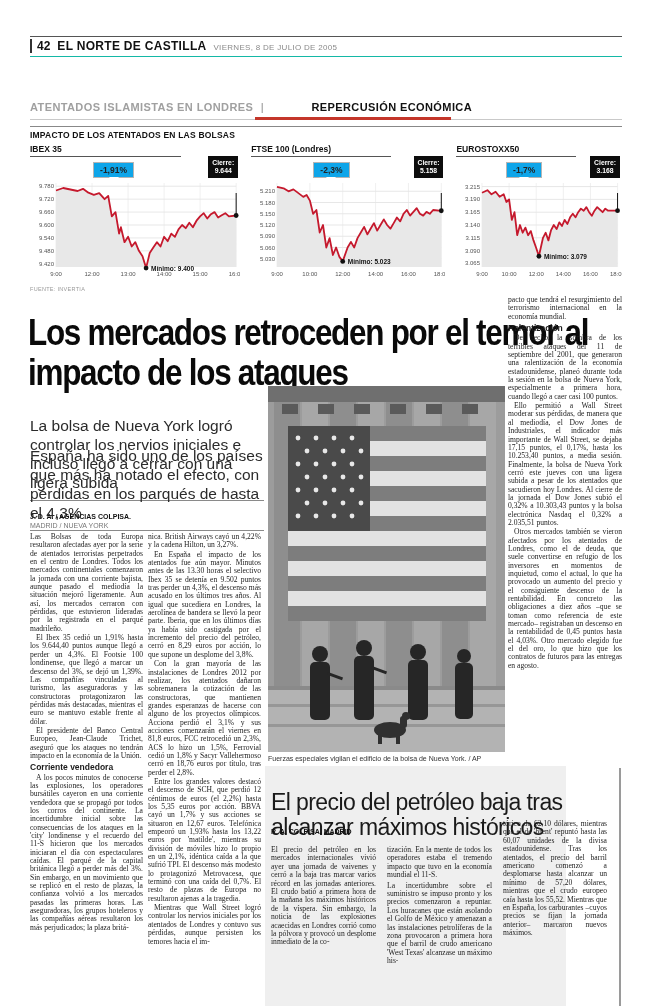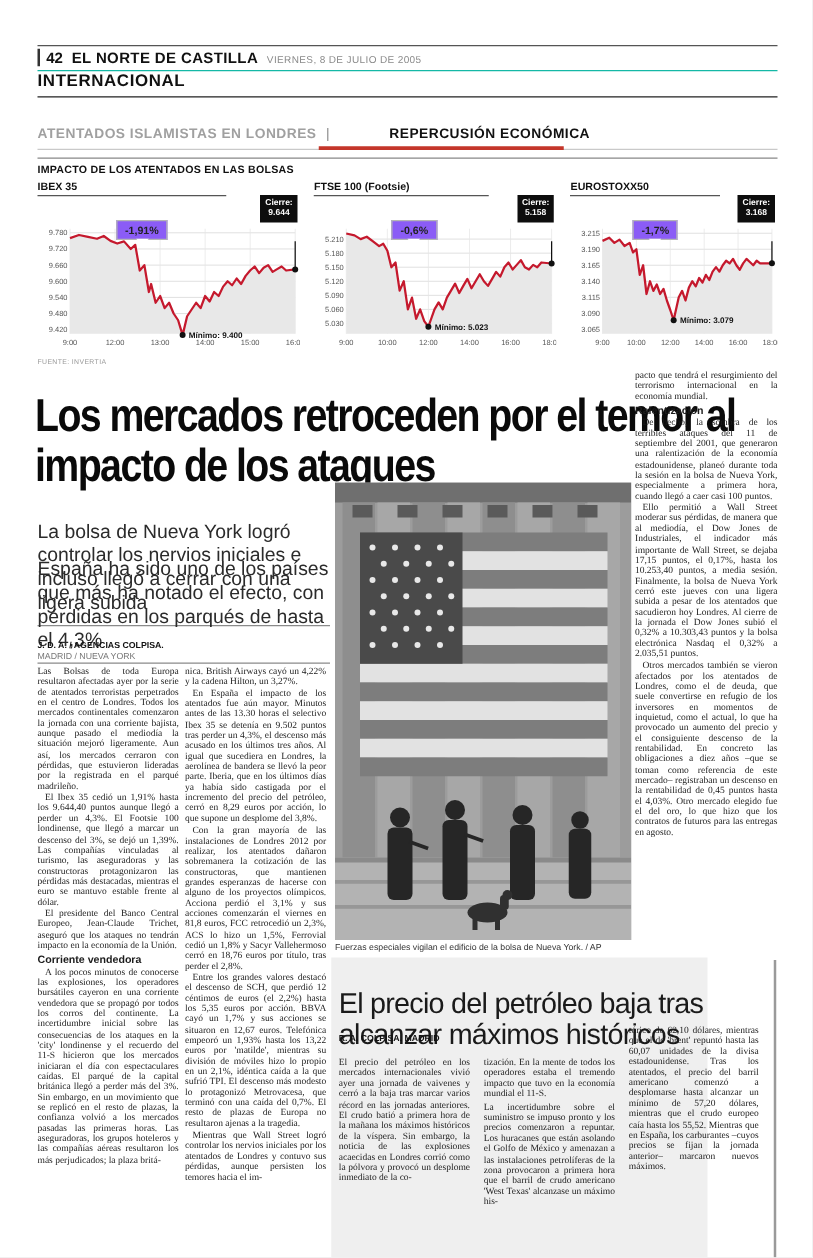"INTERNACIONAL" div.section { html: <div>INTERNACIONAL</div> -> none }
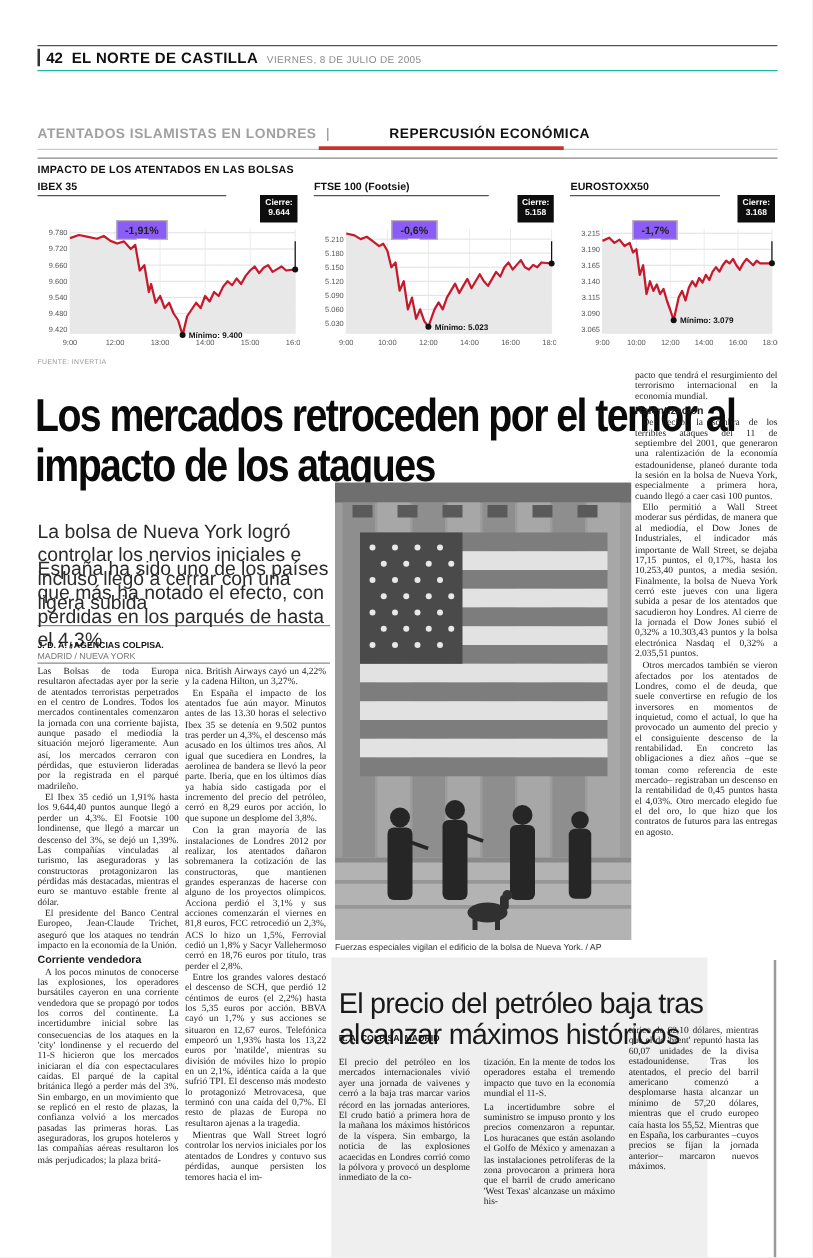"FTSE 100 (Footsie)" div.panel-label { text: Footsie -> Londres }
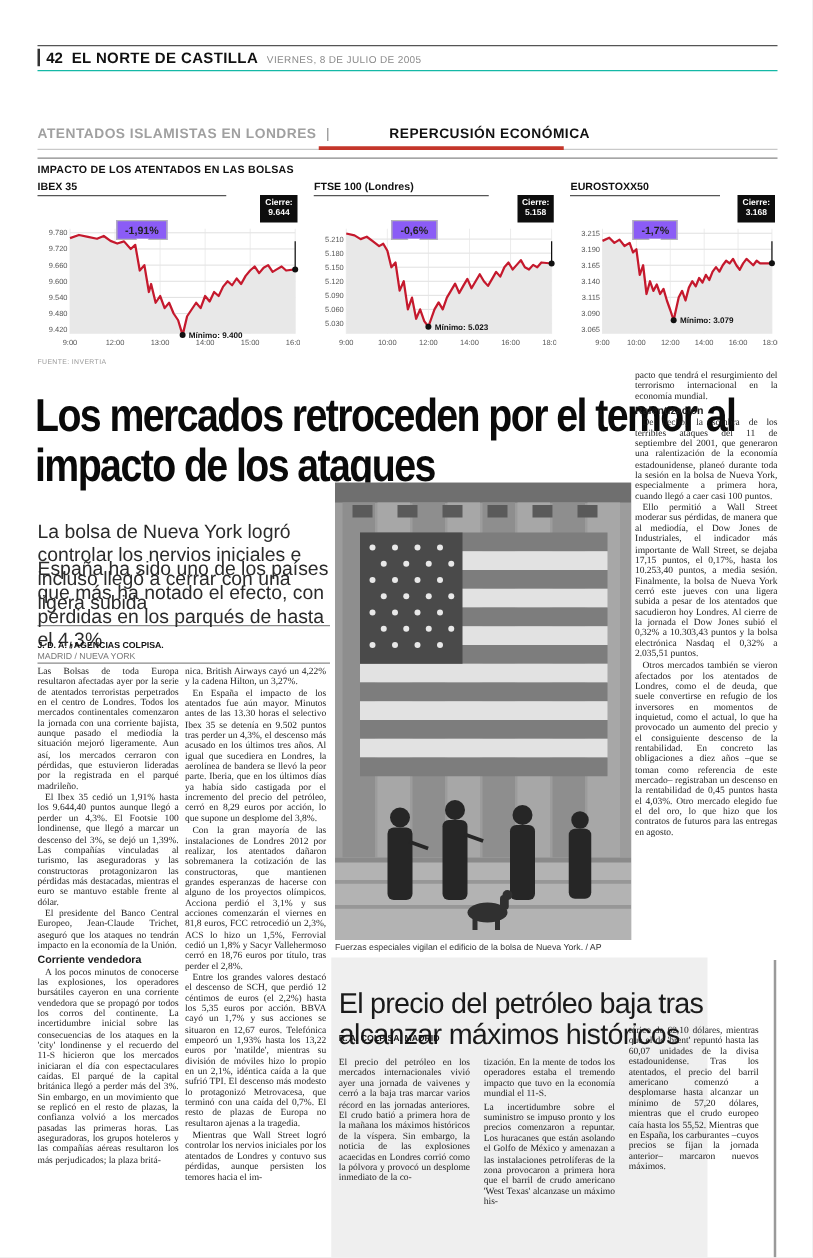"-1,91%" .pct-callout { background: #8b5cf6 -> #0ea5e9; top: 32px -> 18px }
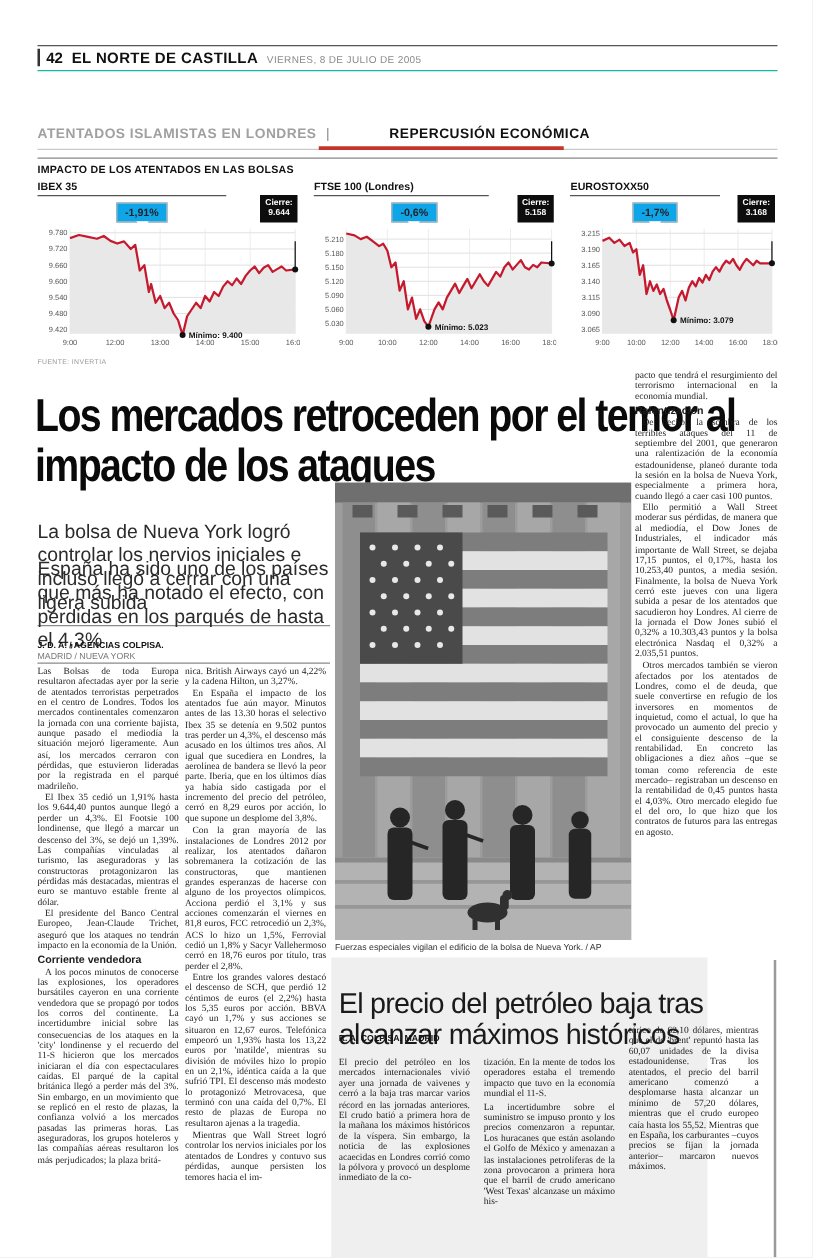"-0,6%" div.pct-callout { text: -0,6% -> -2,3% }
